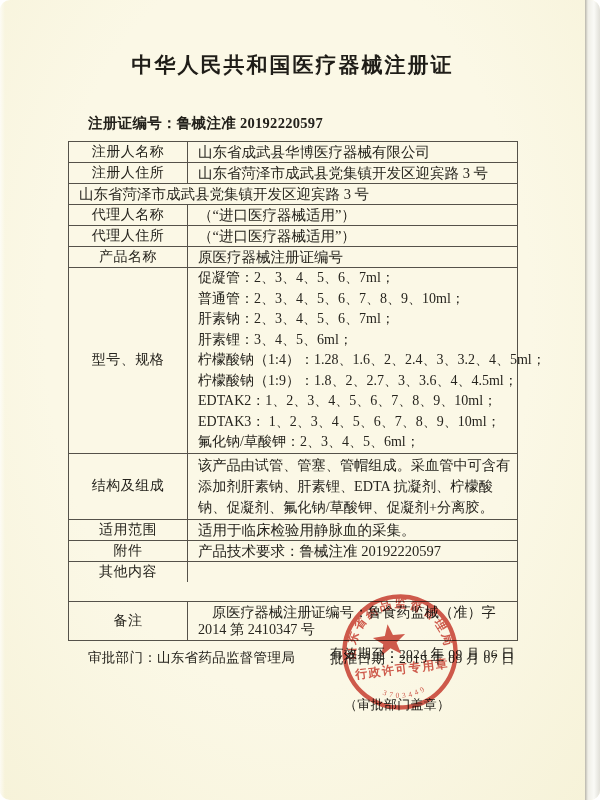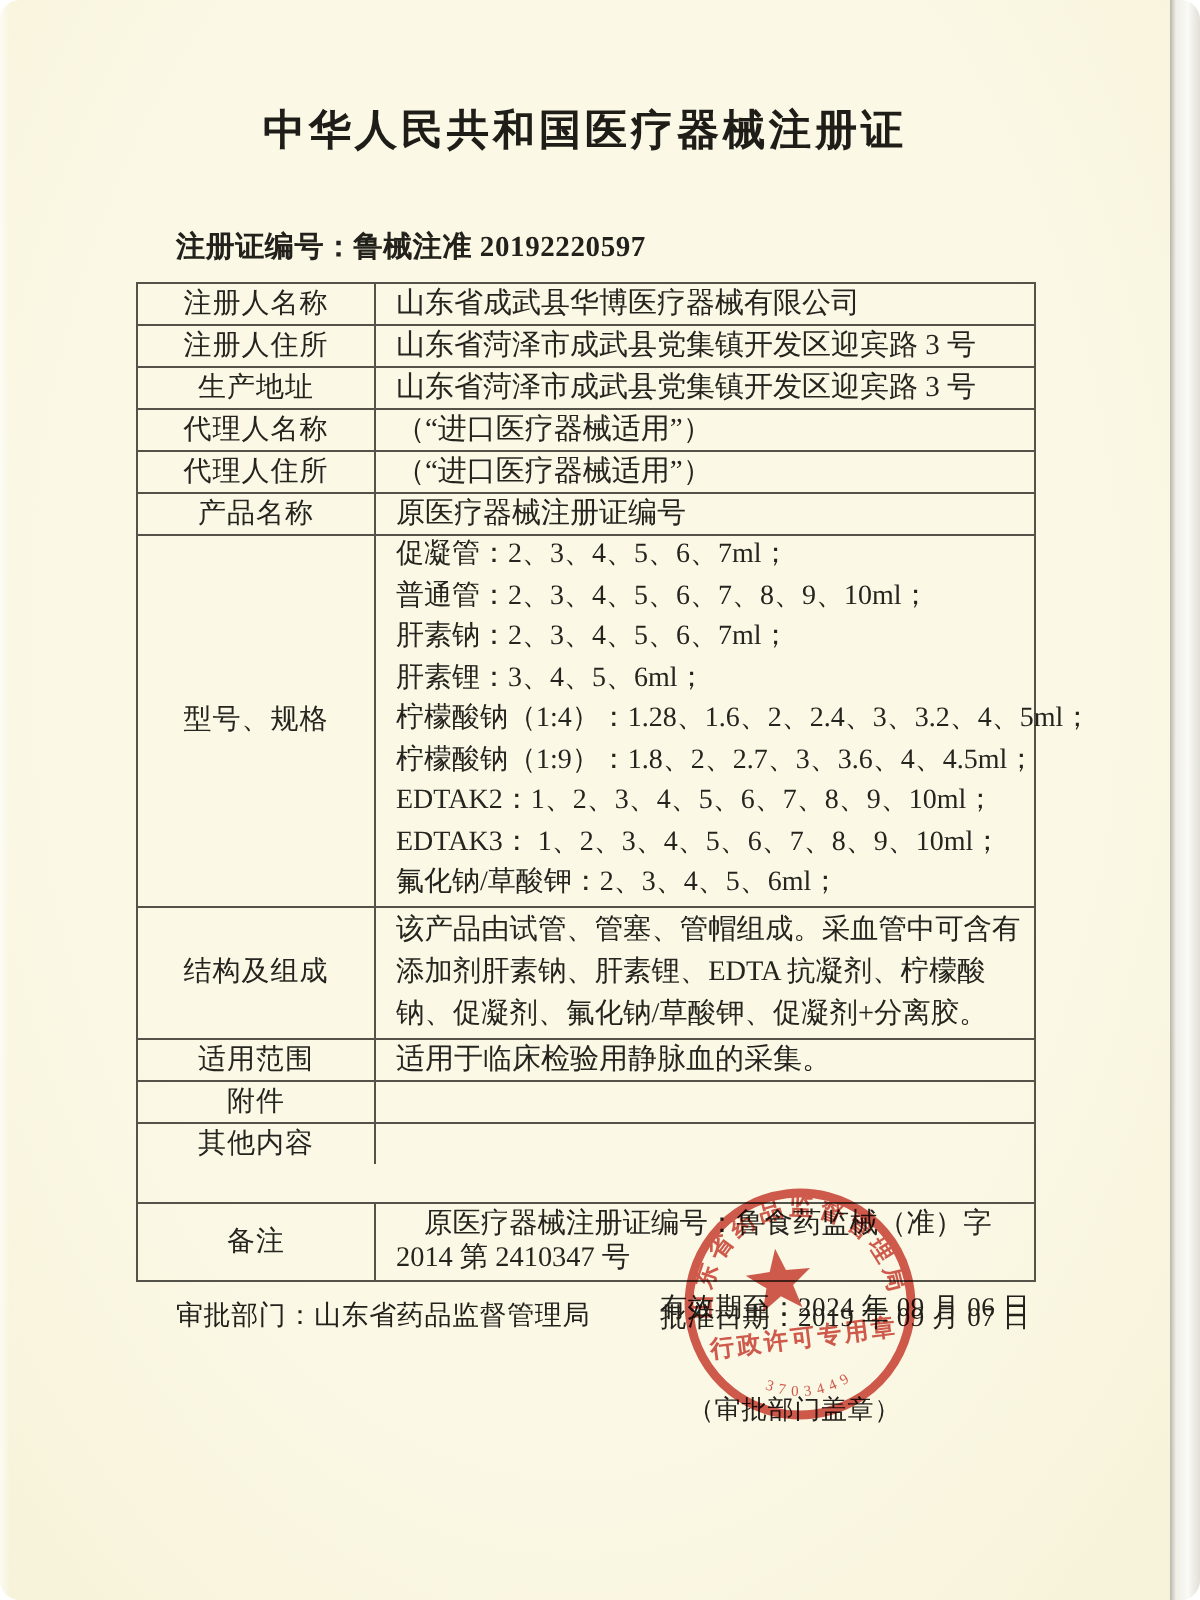"生产地址" div.lbl { html: <div>生产地址</div> -> none }
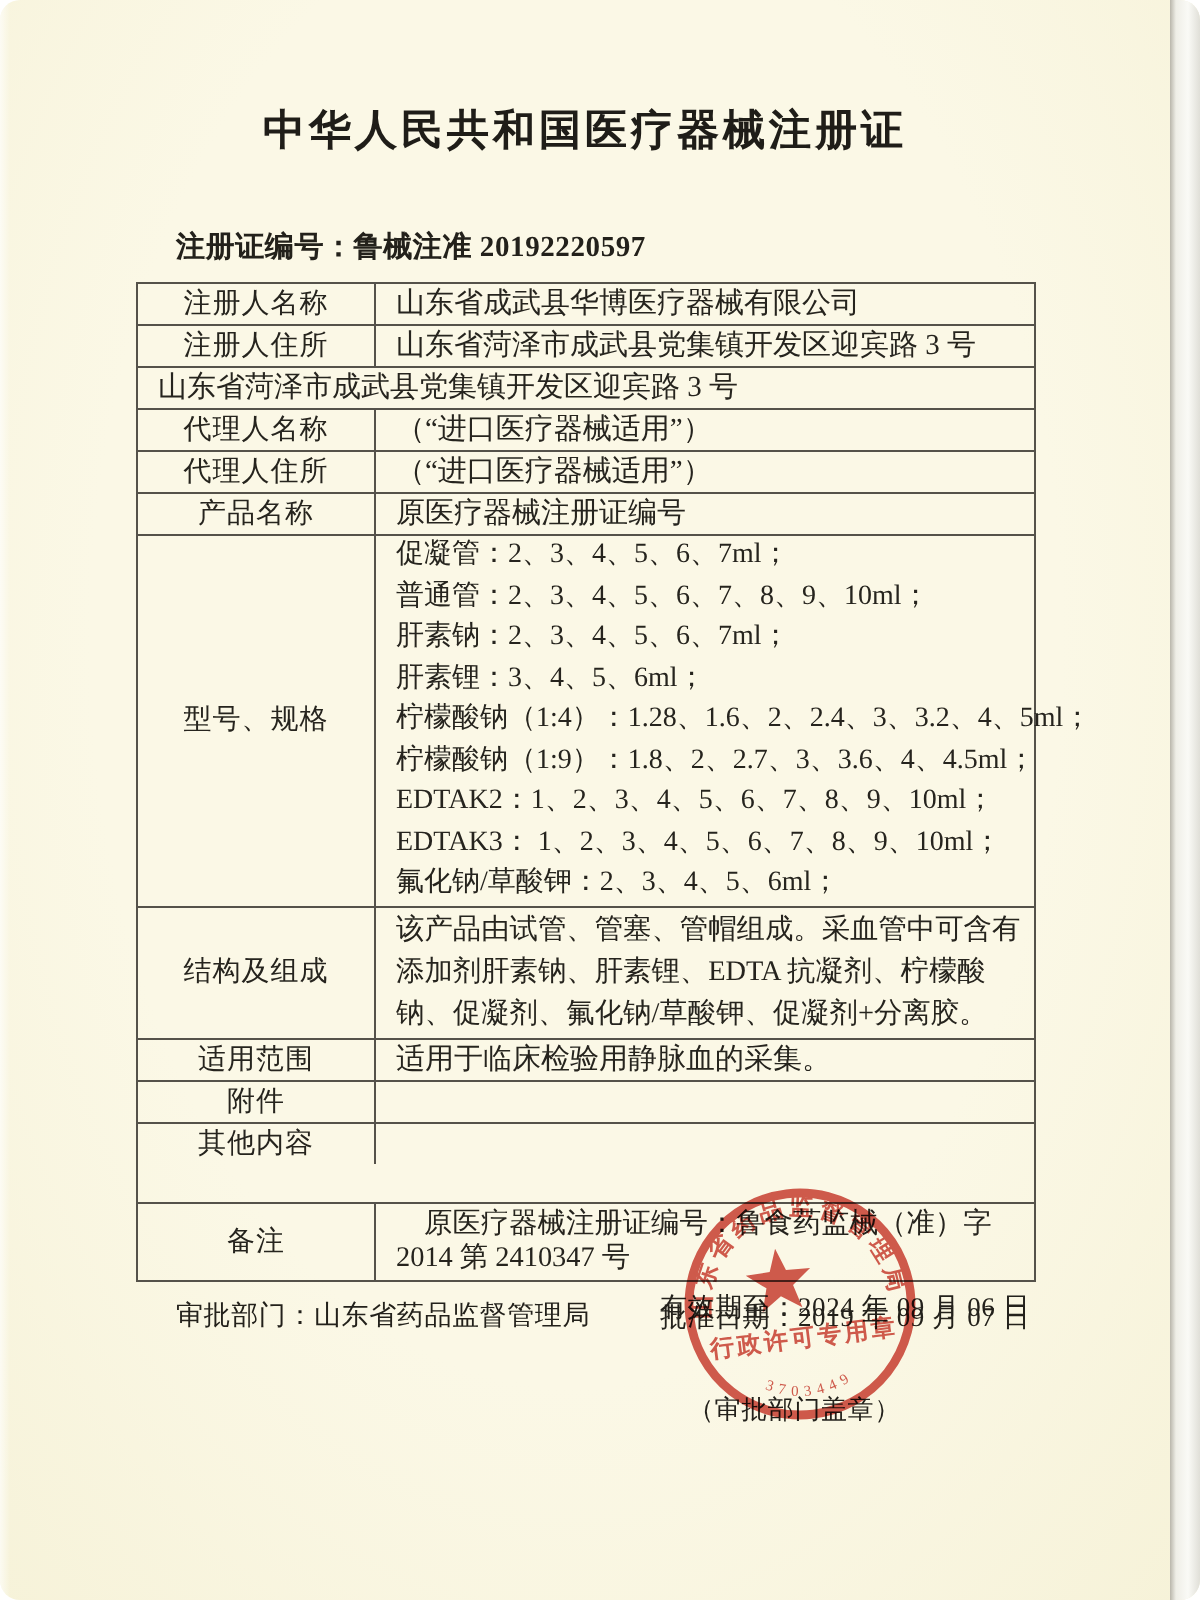"产品技术要求：鲁械注准 20192220597" div.val { html: none -> <div>产品技术要求：鲁械注准 20192220597</div> }
